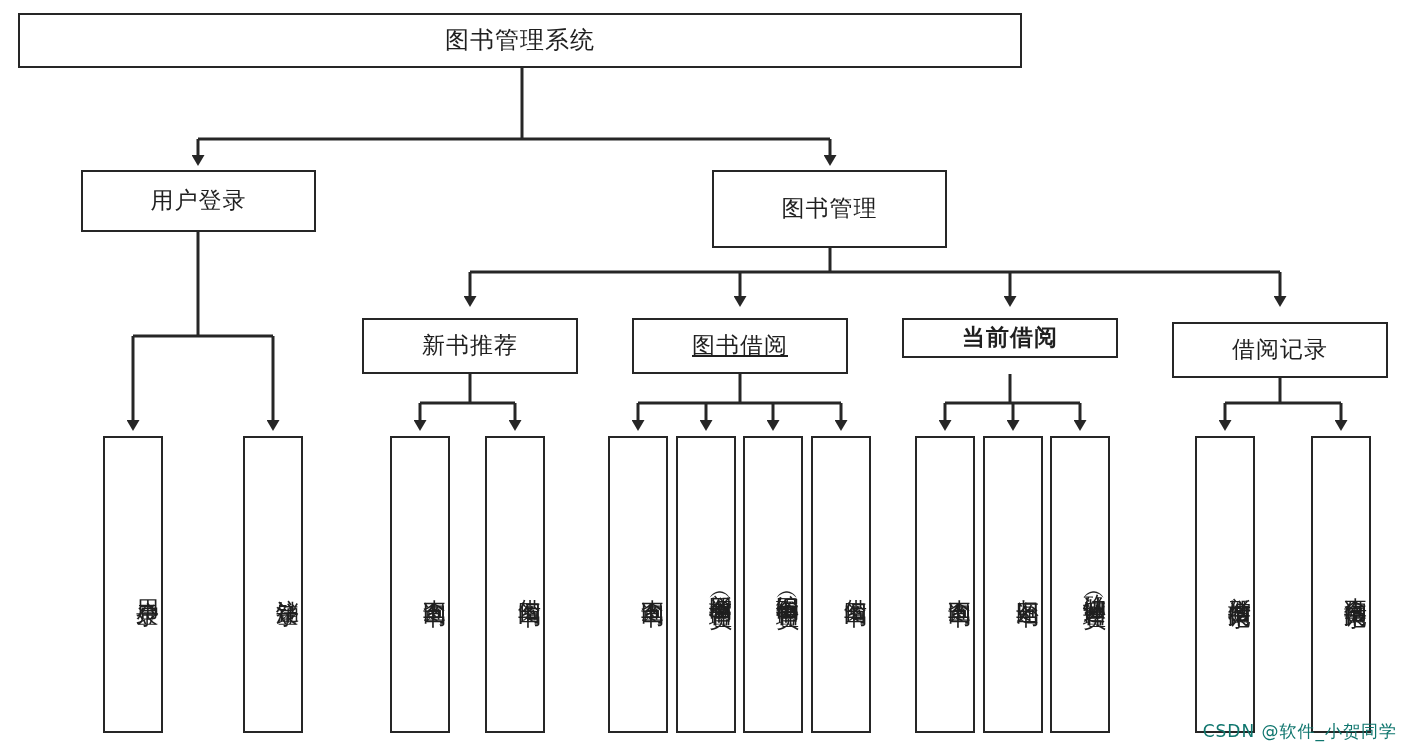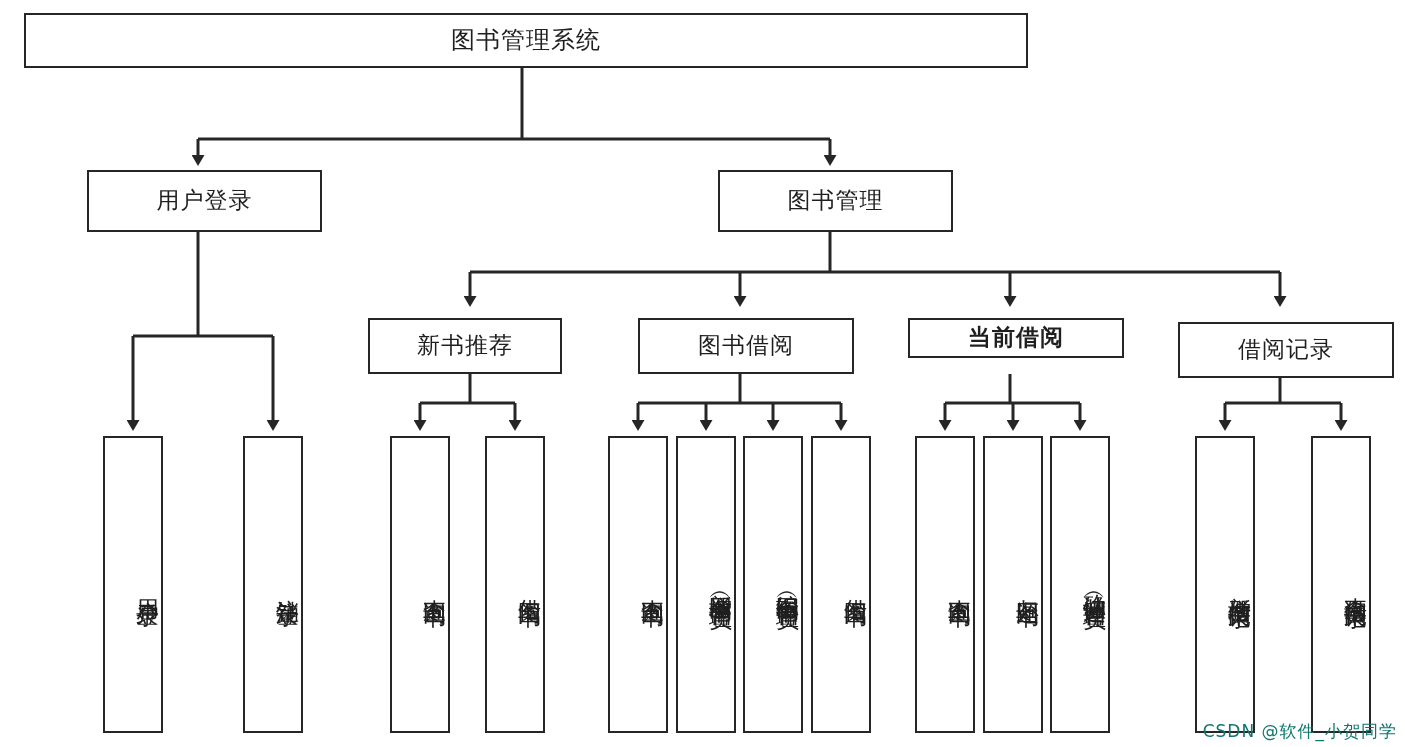"图书管理系统" .node.horiz { margin-left: 6px -> none }
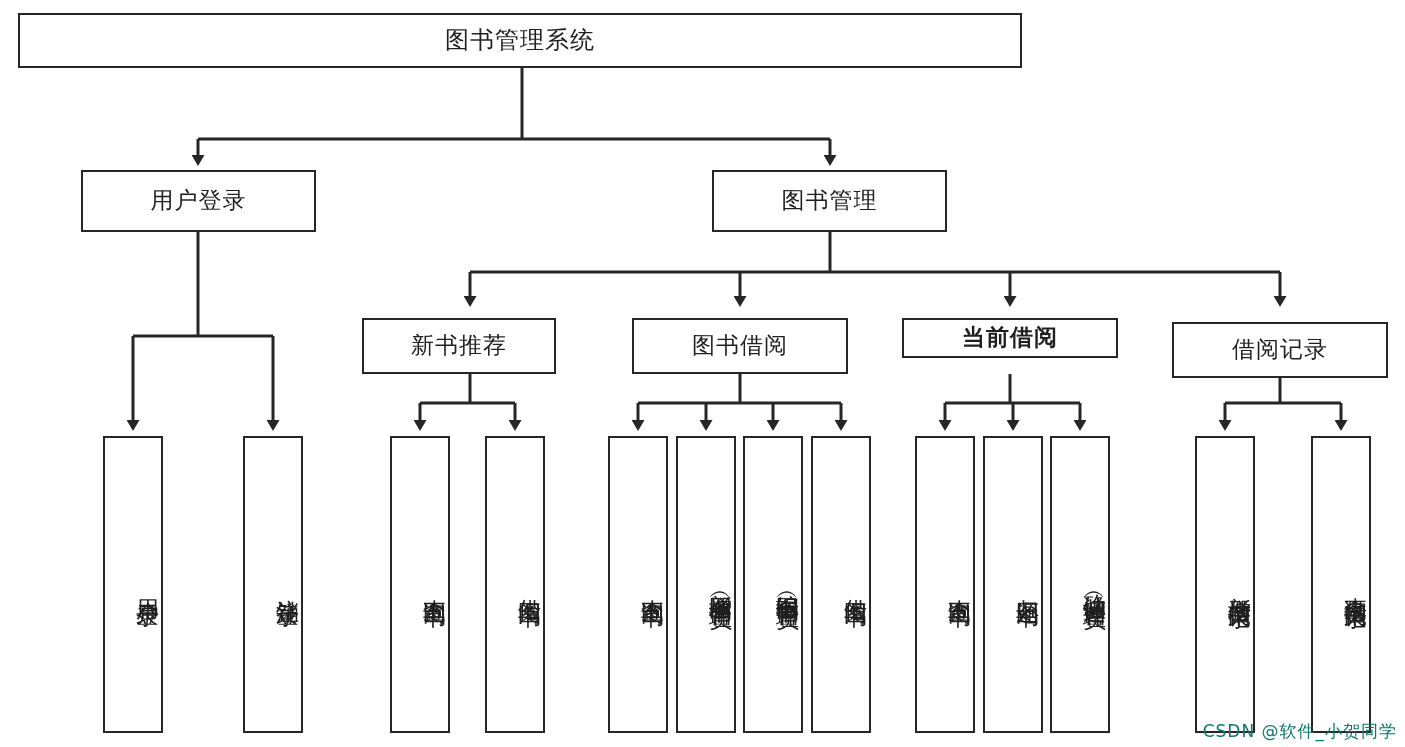"图书管理" div.node { height: 62px -> 78px }
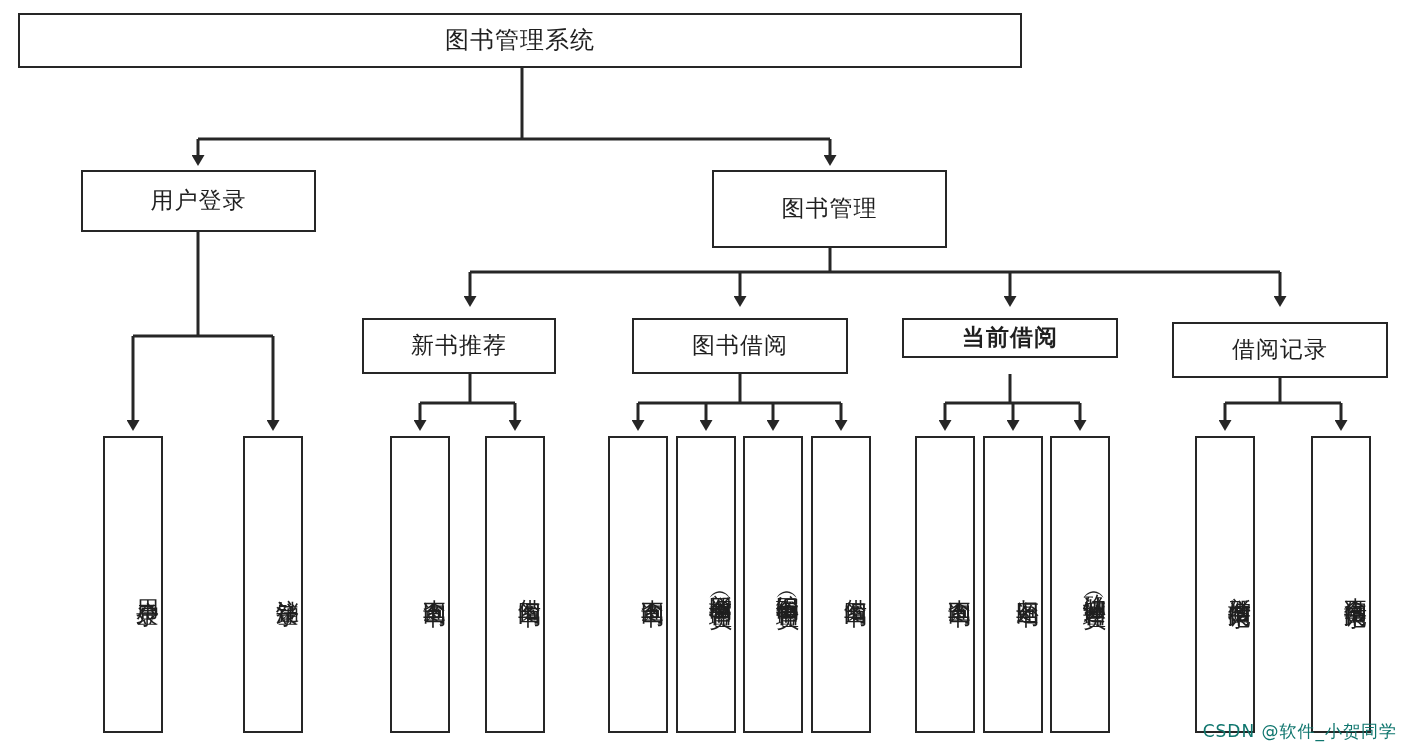"新书推荐" div.node { width: 194px -> 216px }
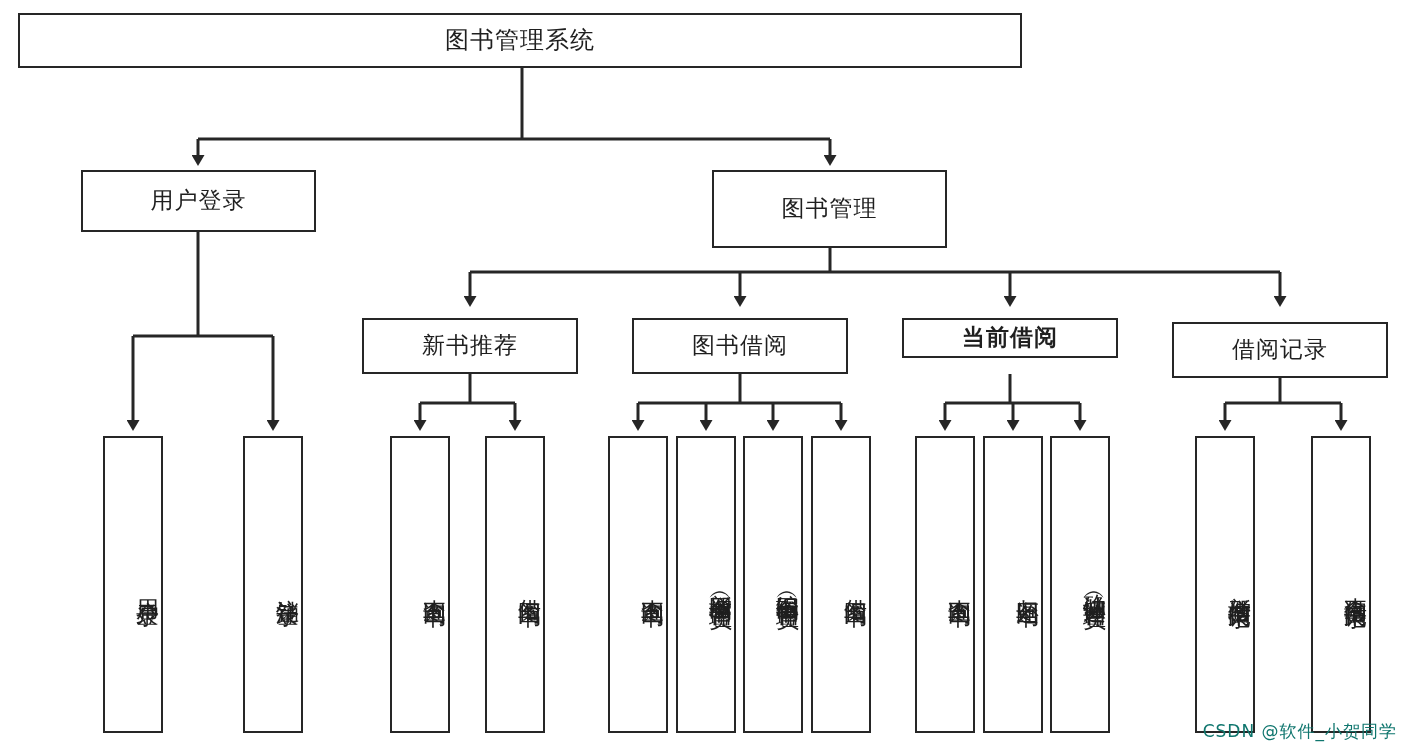"图书借阅" div.node { text-decoration: none -> underline }
